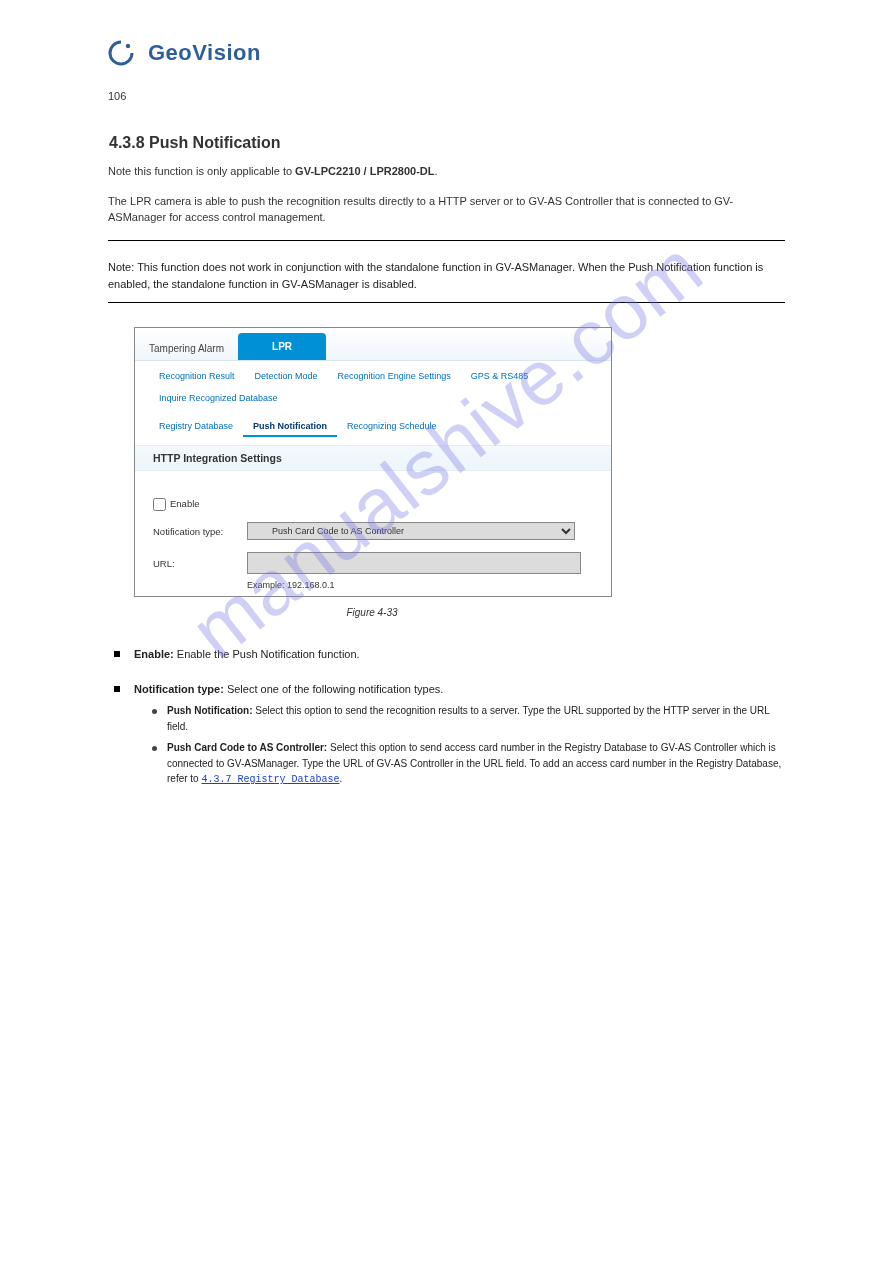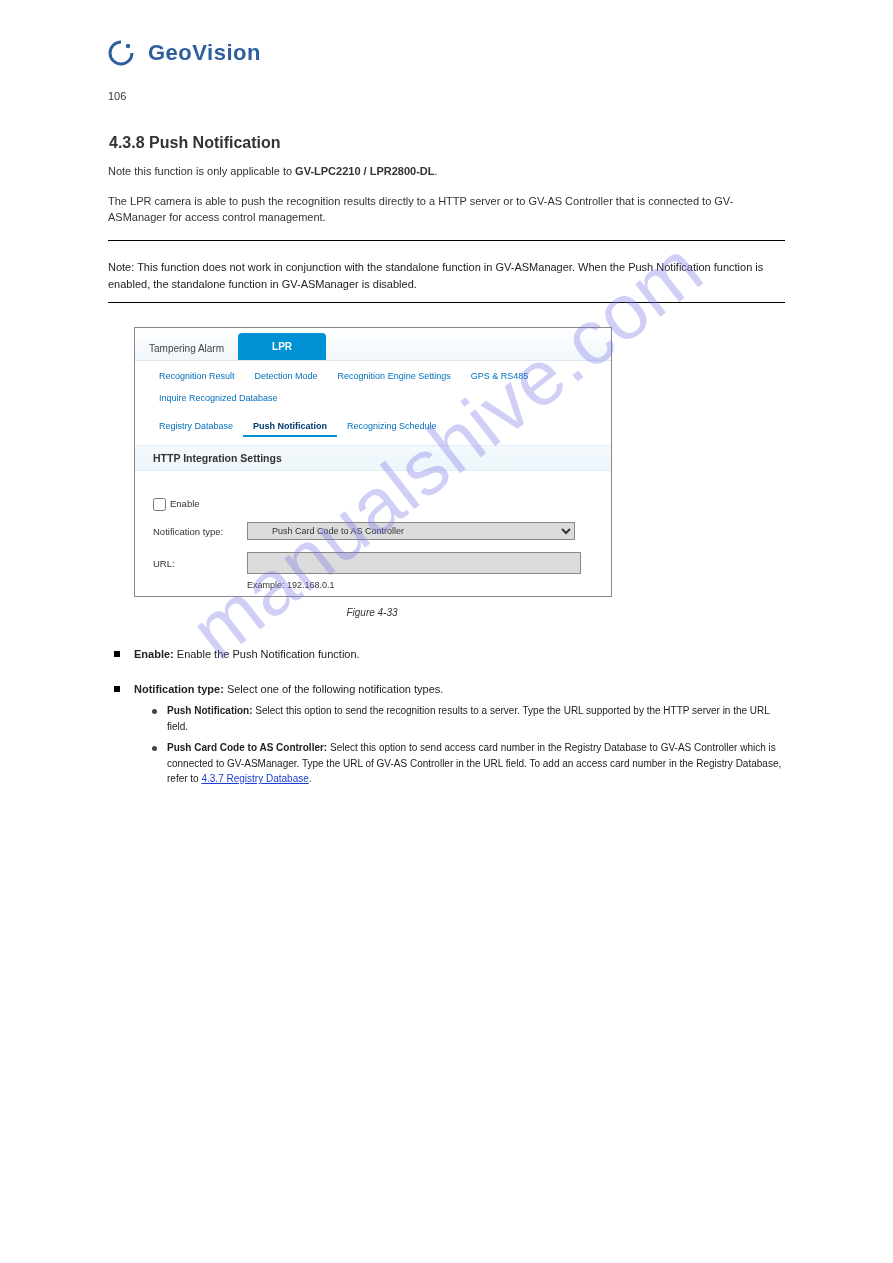"4.3.7 Registry Database" a.link { font-family: none -> Liberation Mono, monospace }
